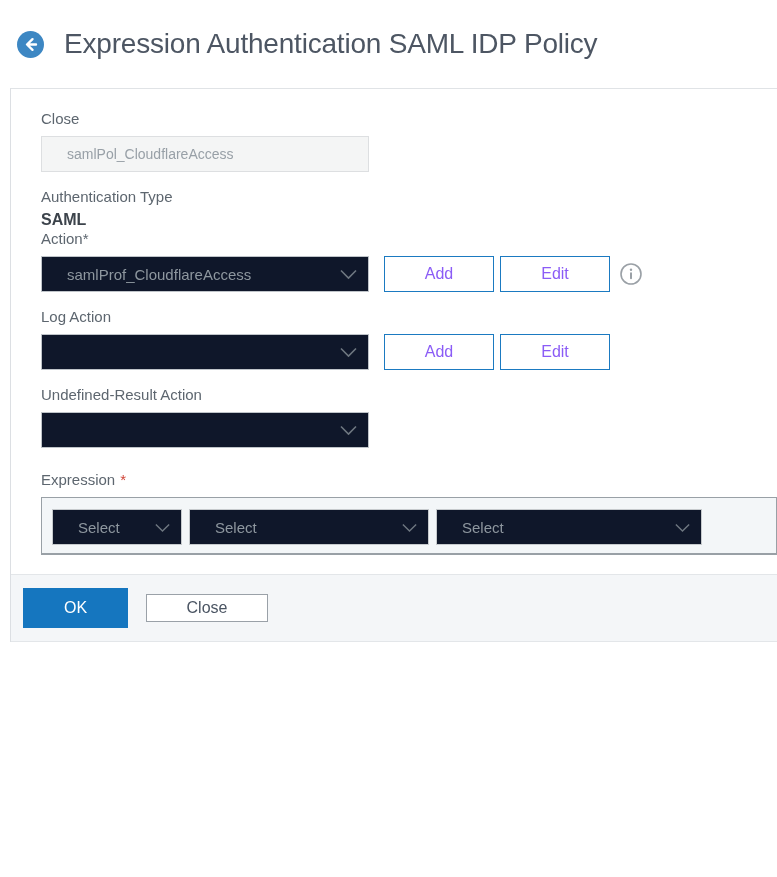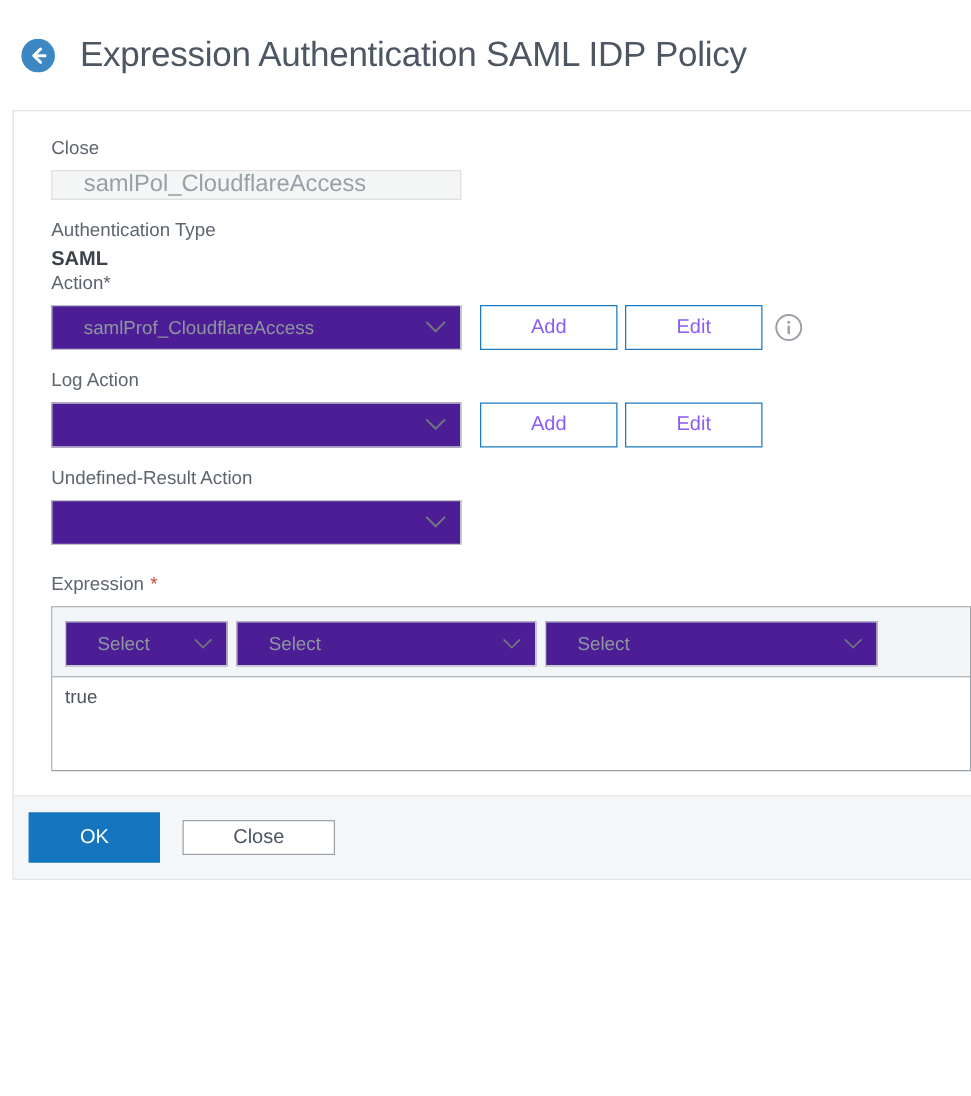"samlPol_CloudflareAccess" .text-input { font-size: 19px -> 14px; height: 24px -> 36px }
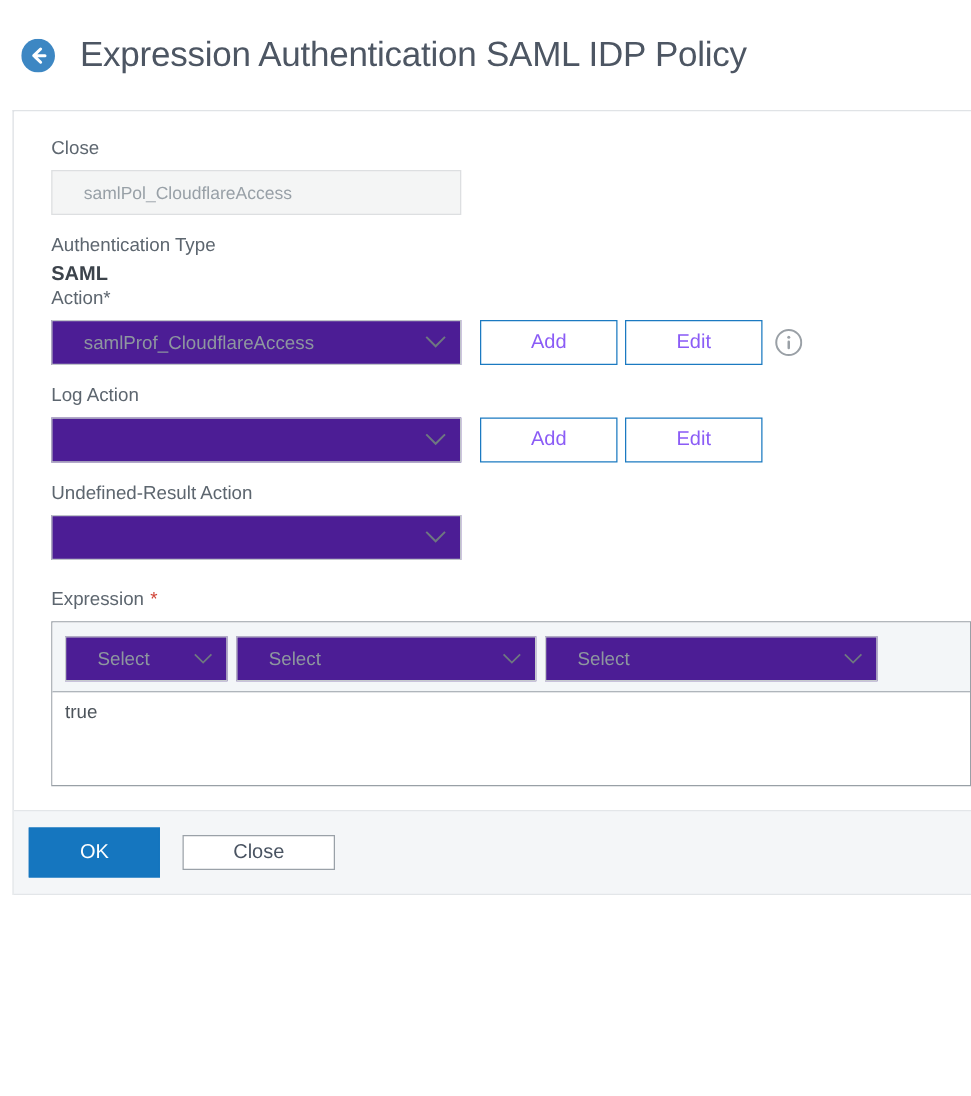"samlProf_CloudflareAccess" .select-box { background: #4c1d95 -> #0f172a }
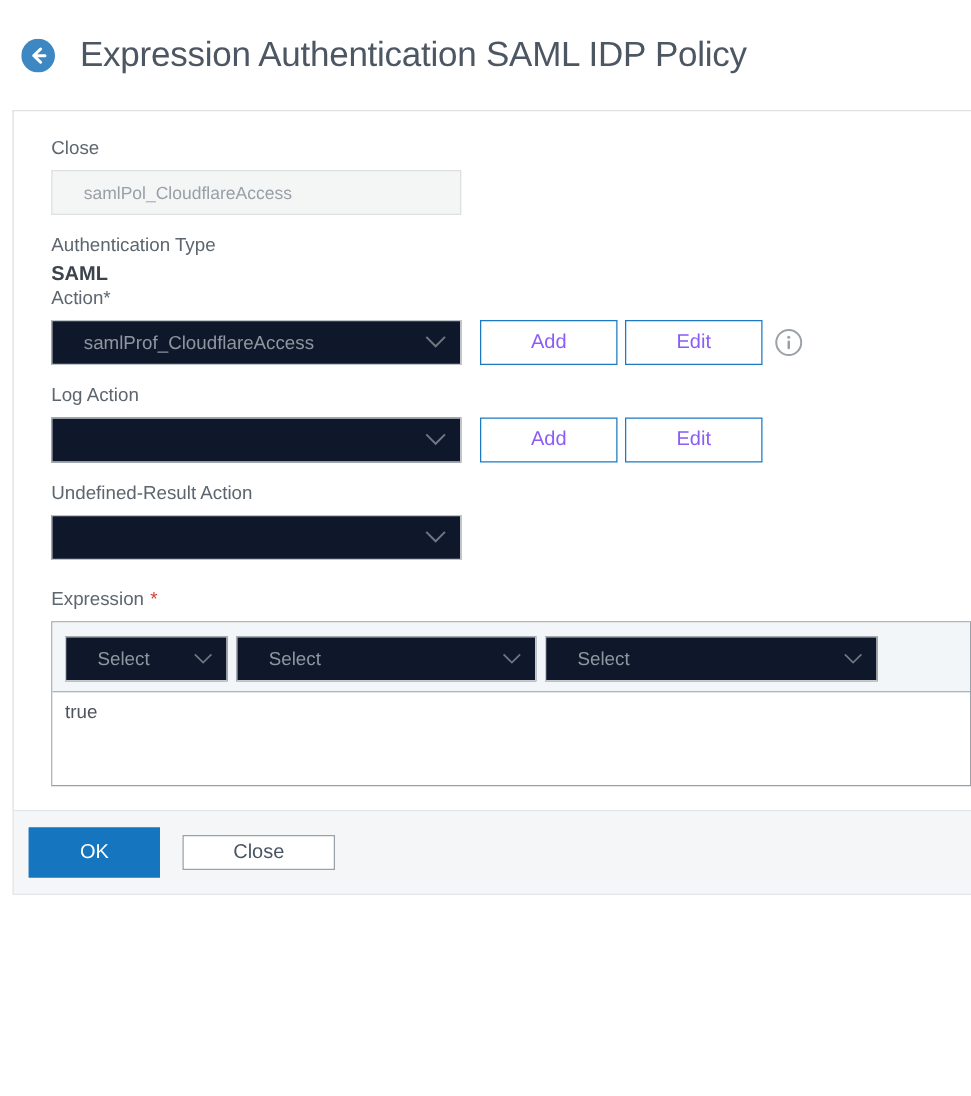"true" textarea.expr-textarea { html: <textarea>true</textarea> -> none }
